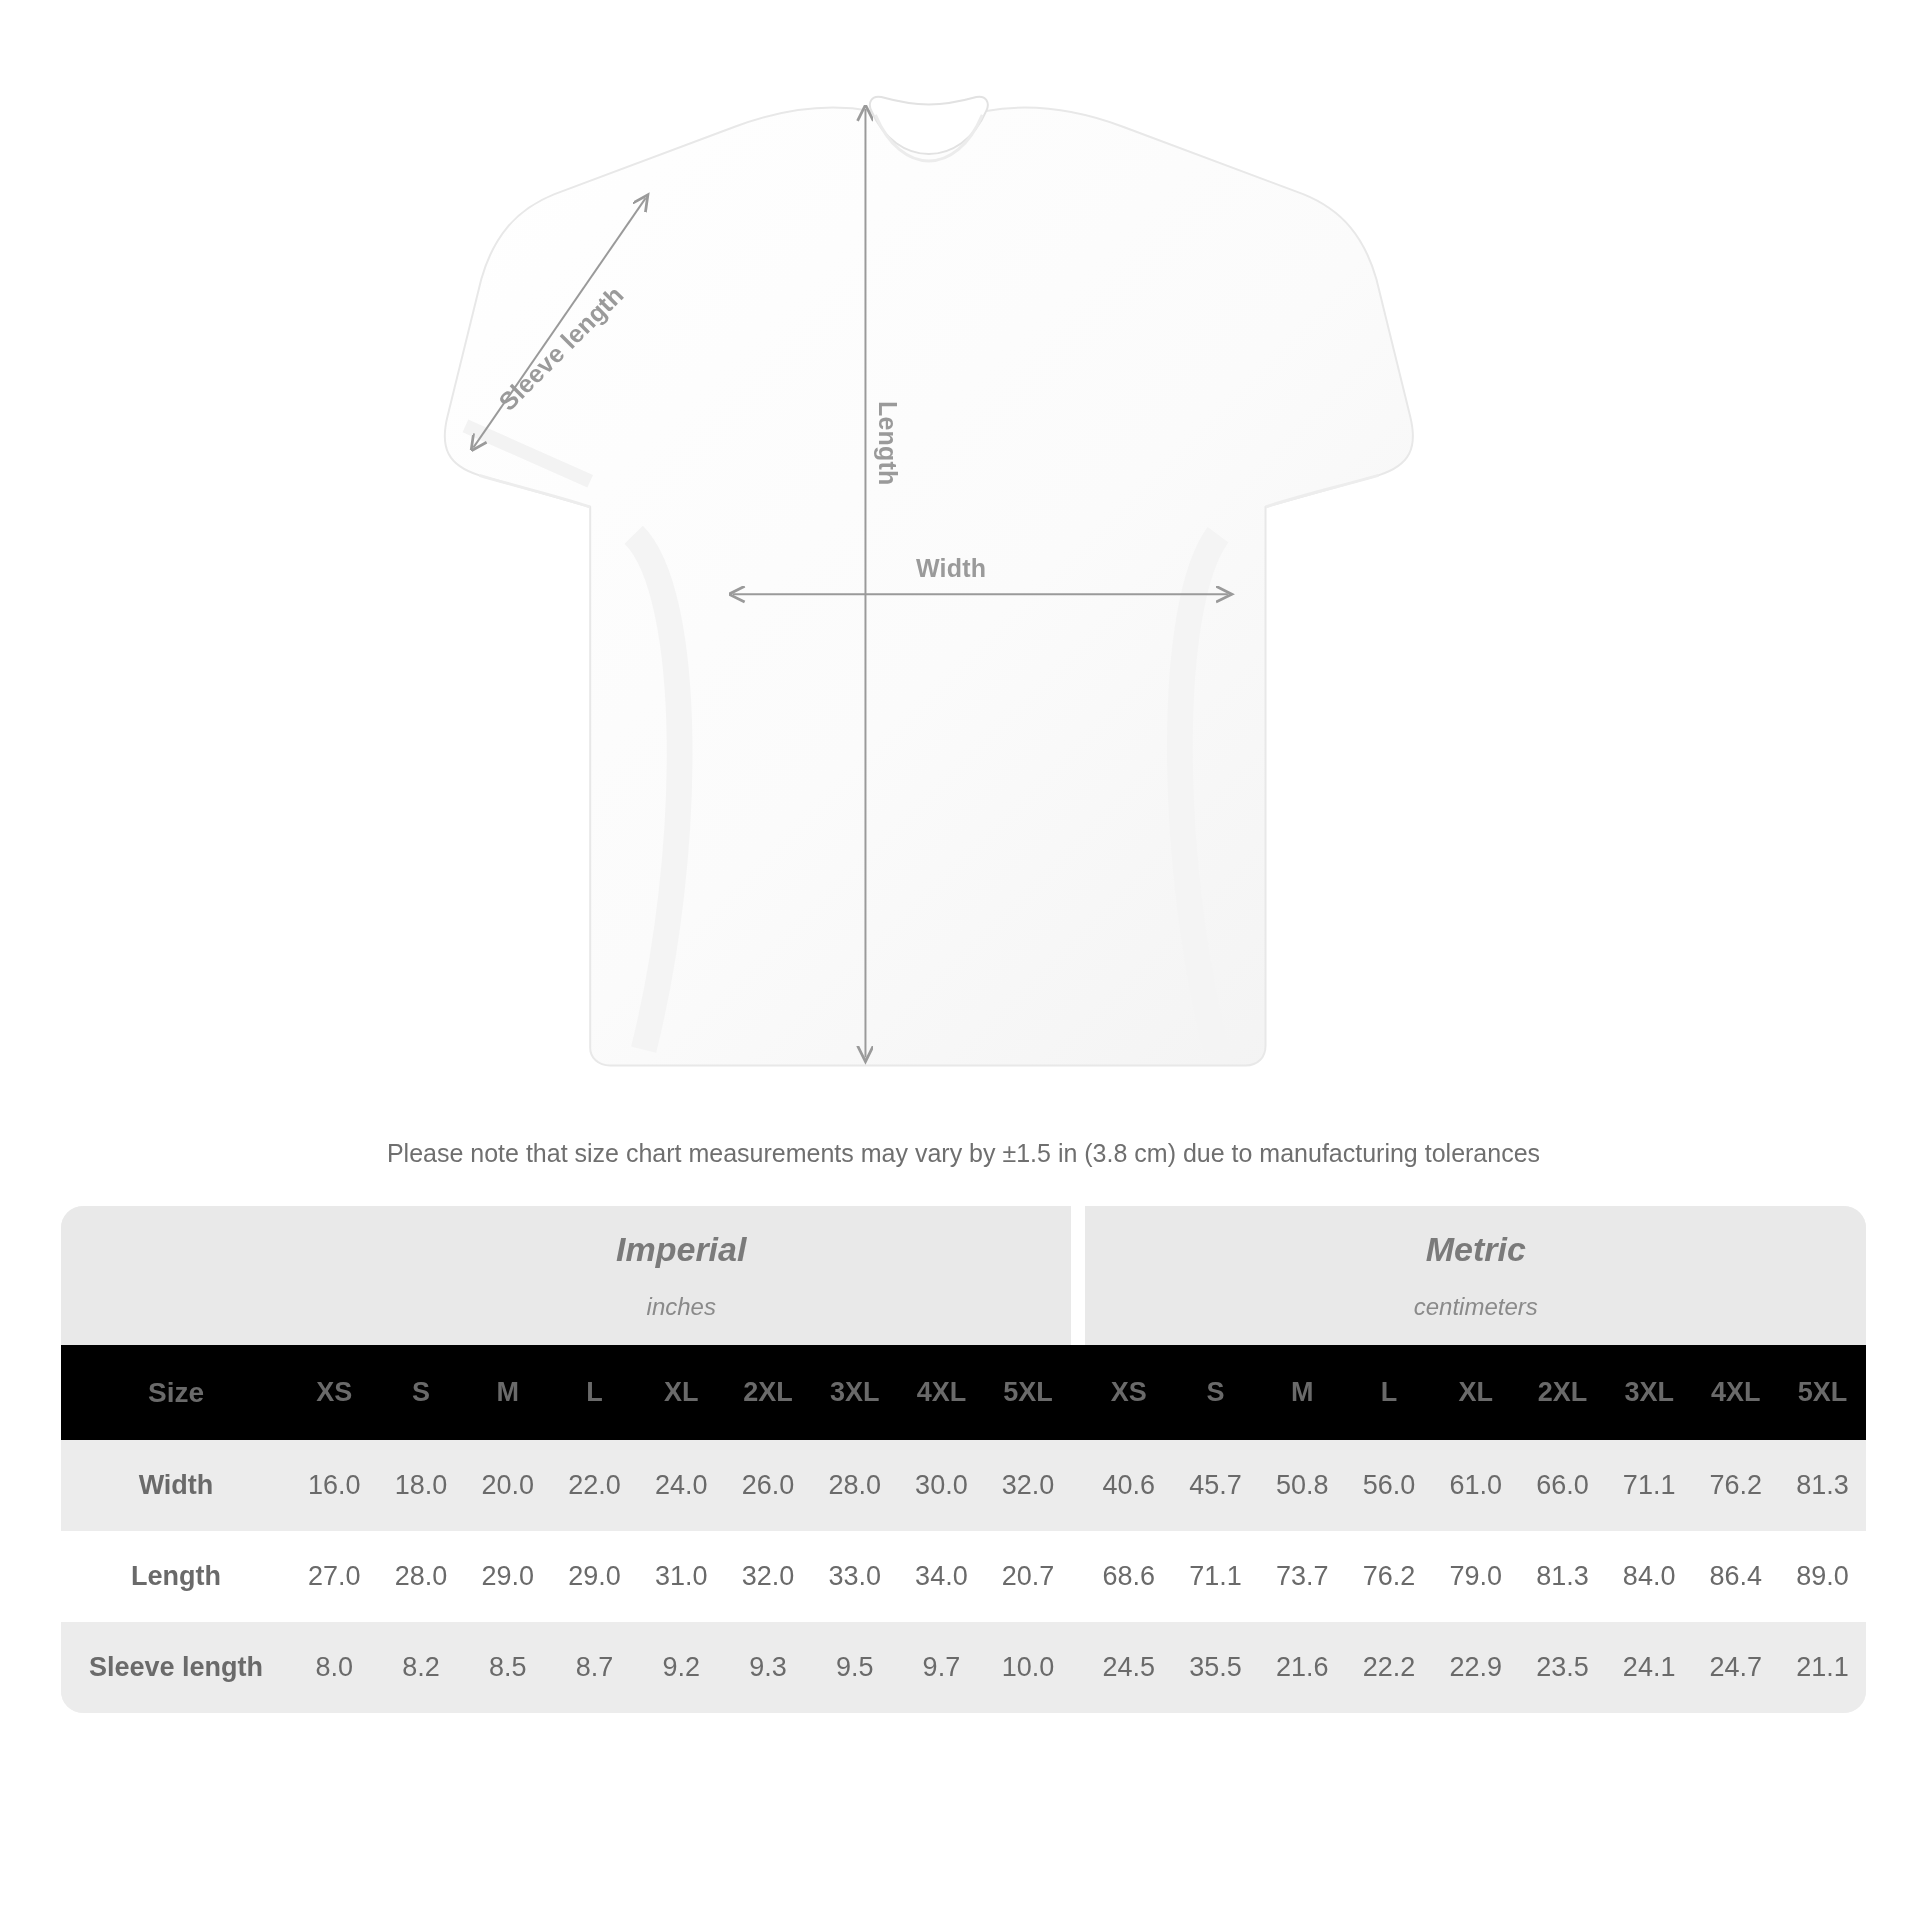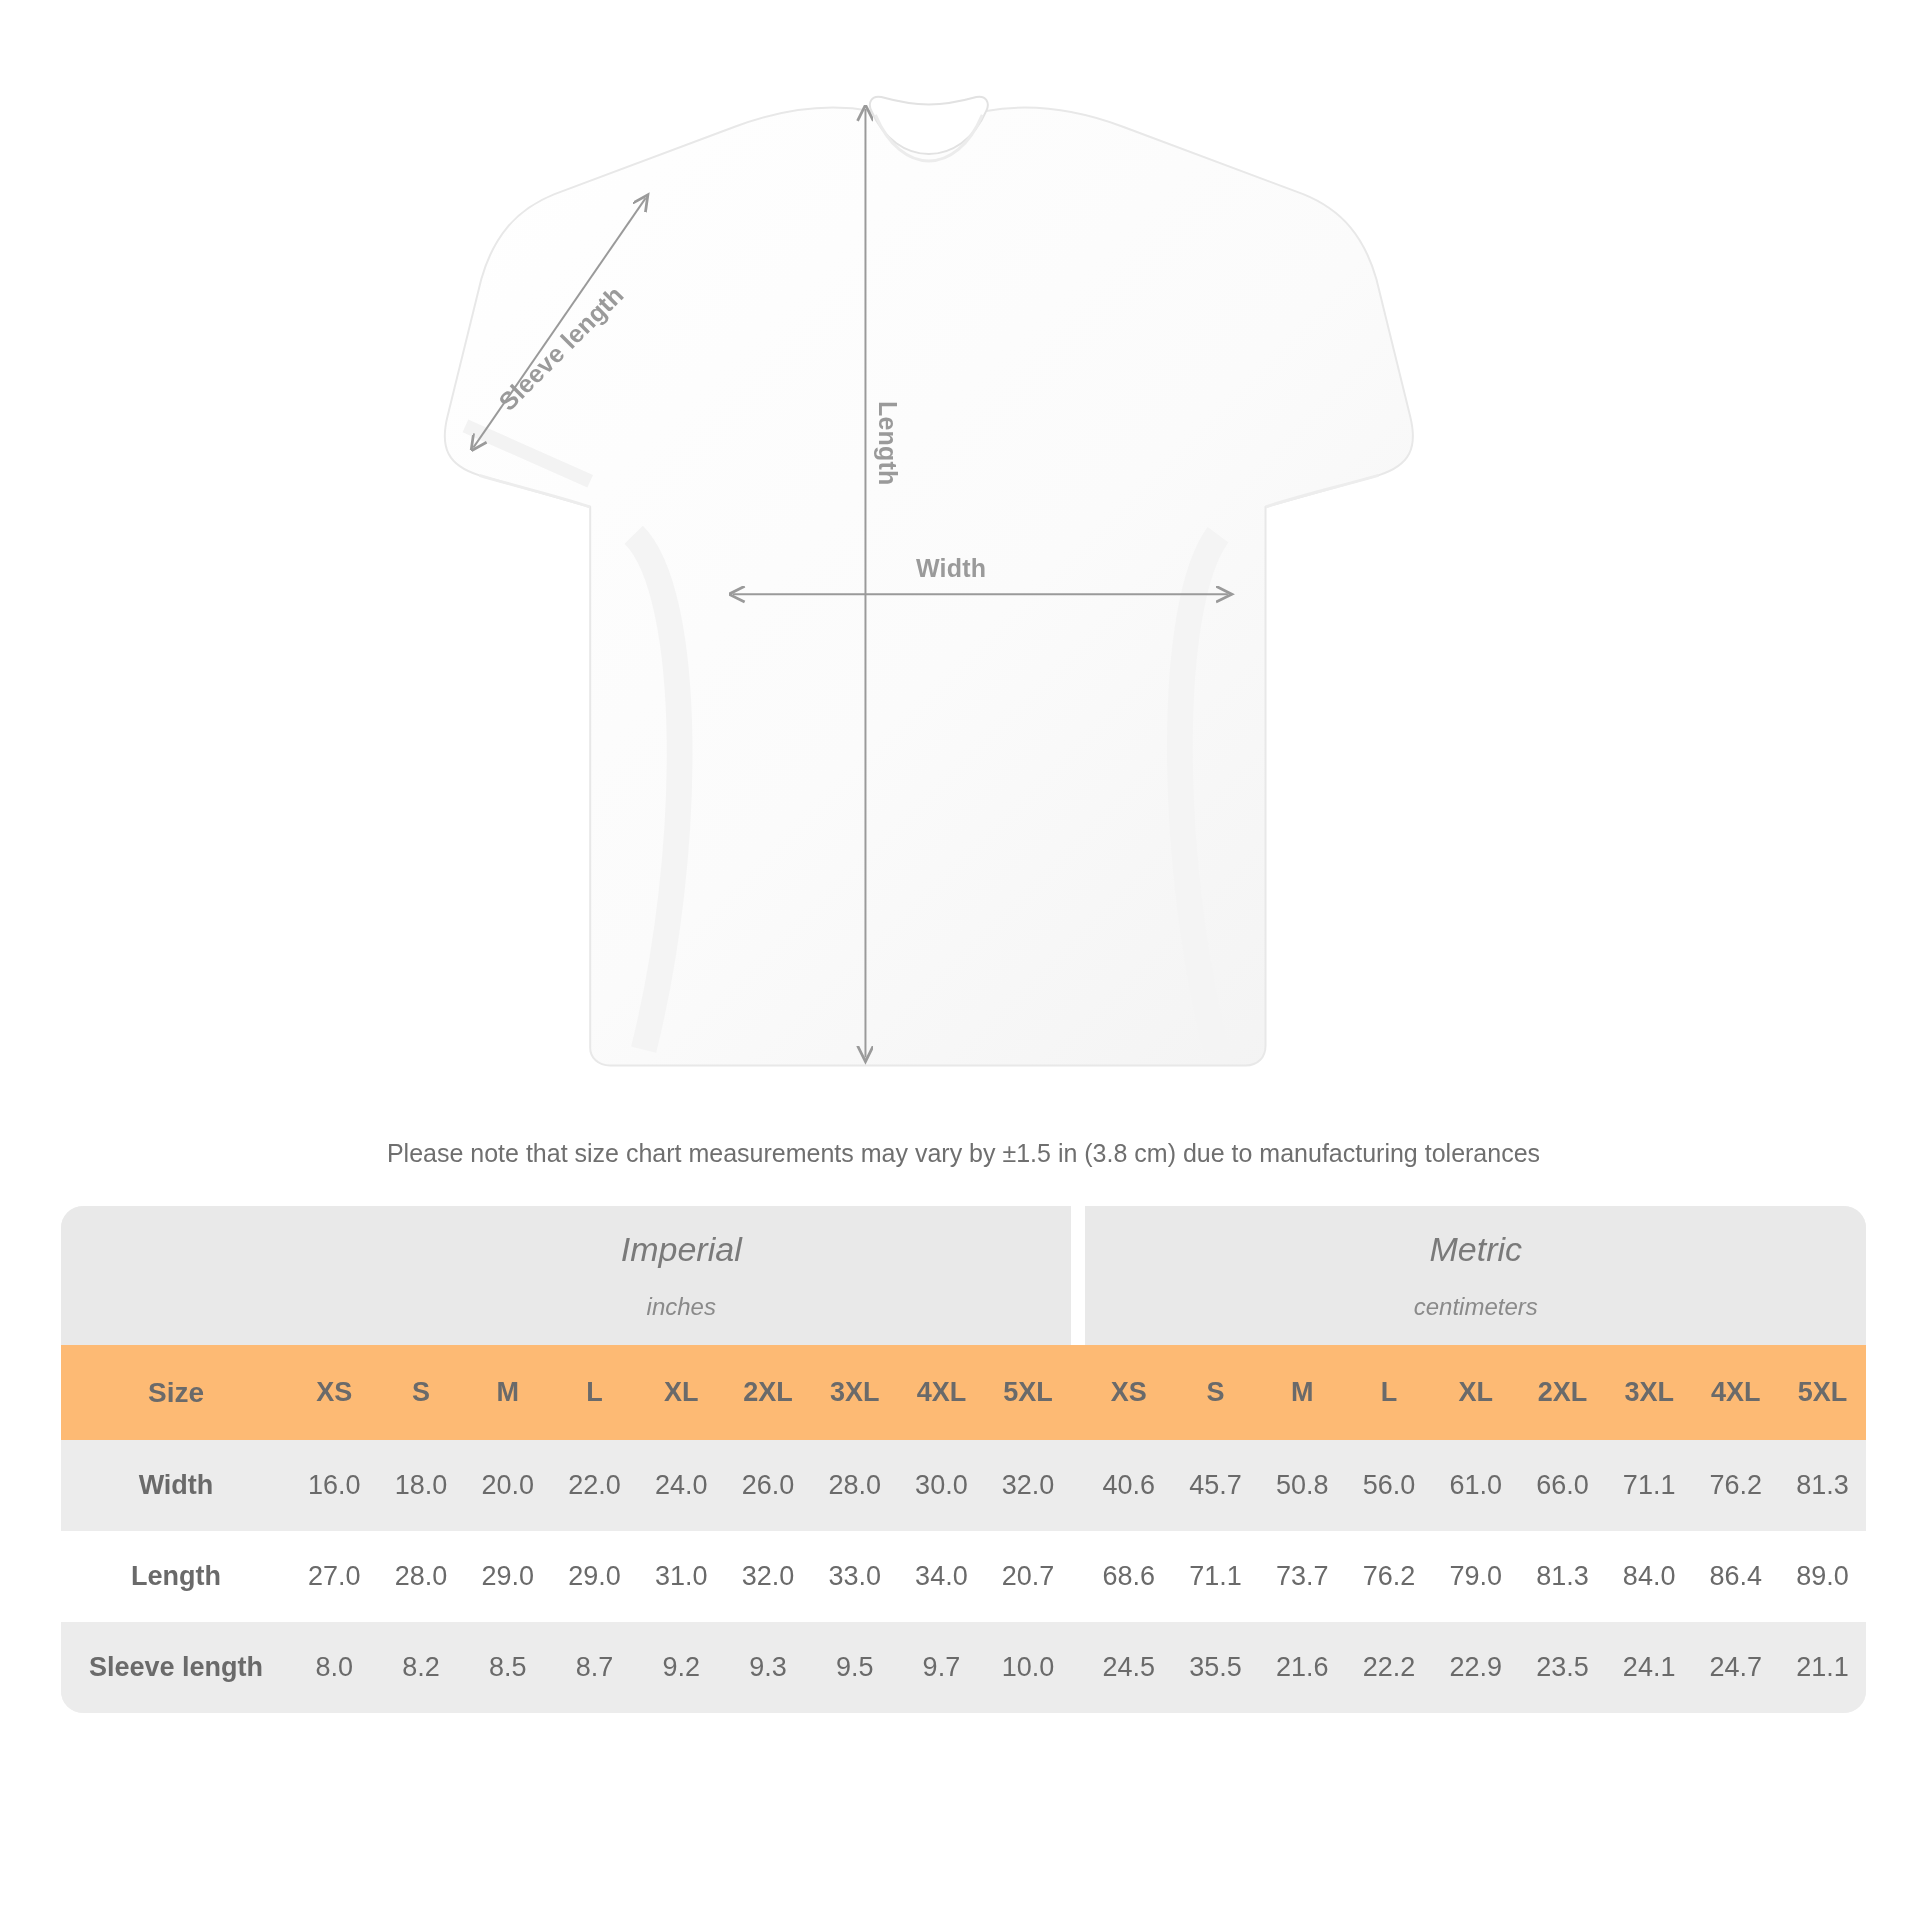"Imperial" .unit-head .unit-name { font-weight: normal -> bold }
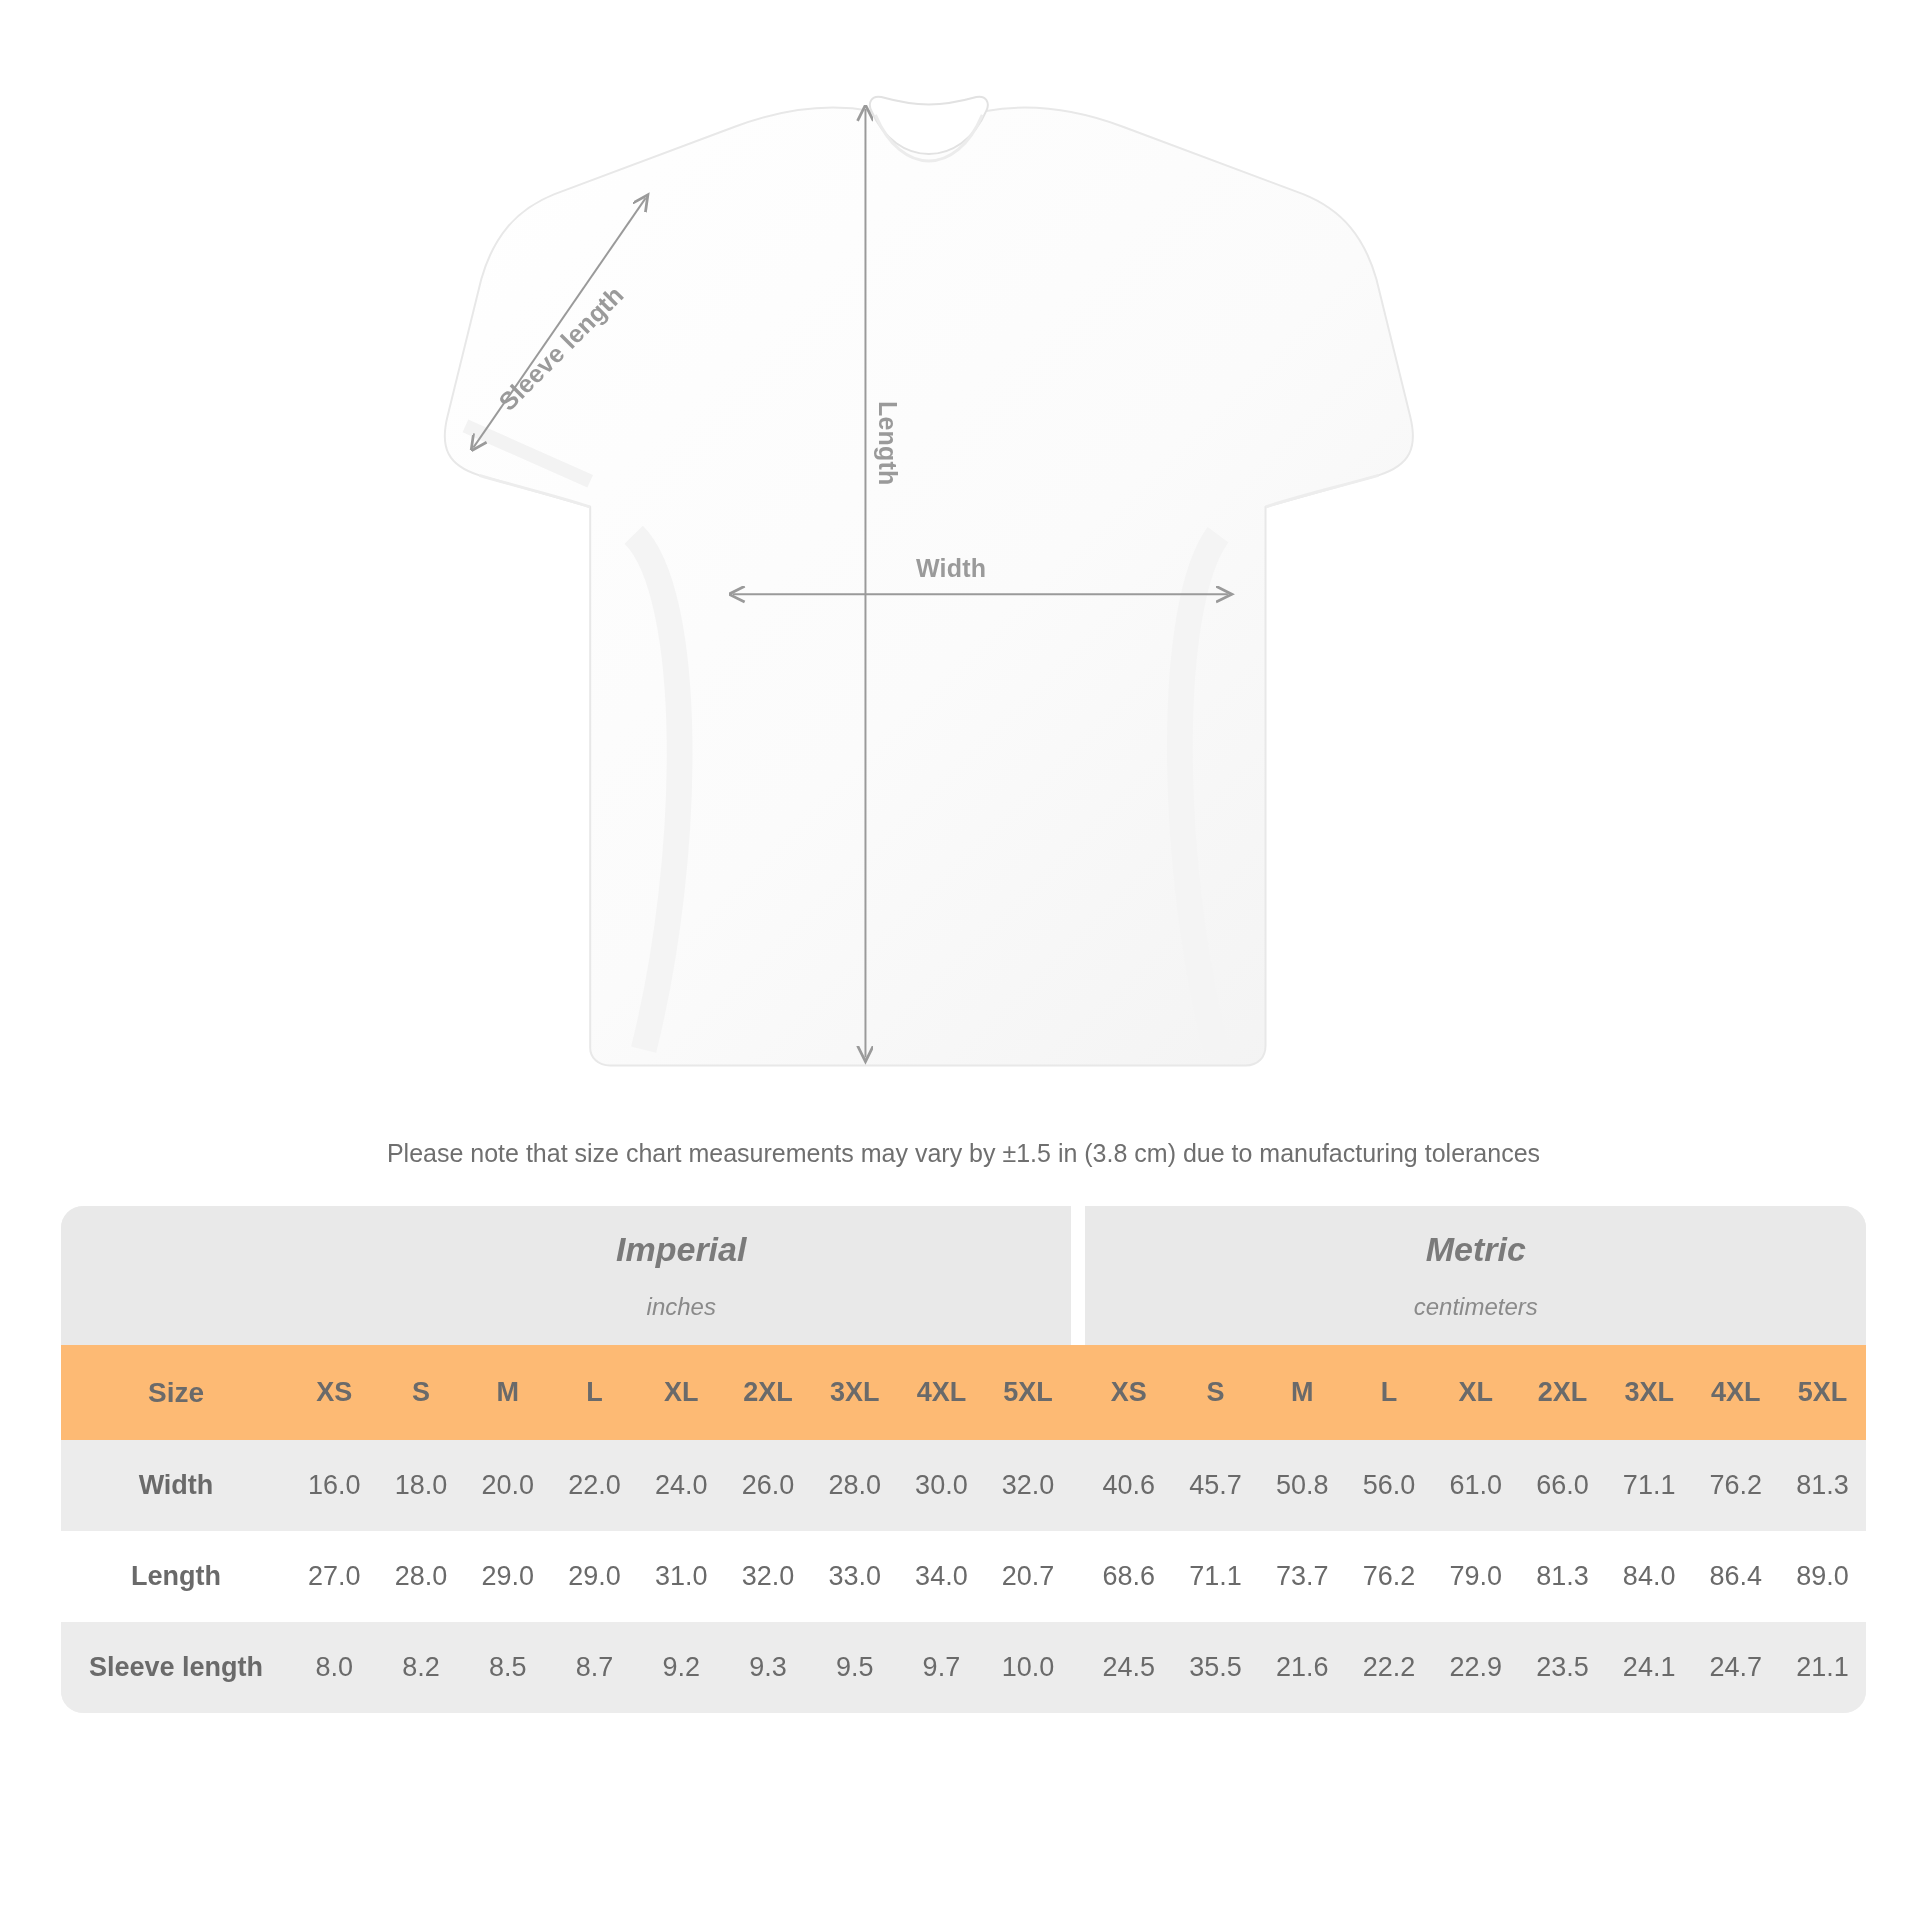"Size" tr.head-row td, tr.head-row th { background: #fdba74 -> #000000 }
